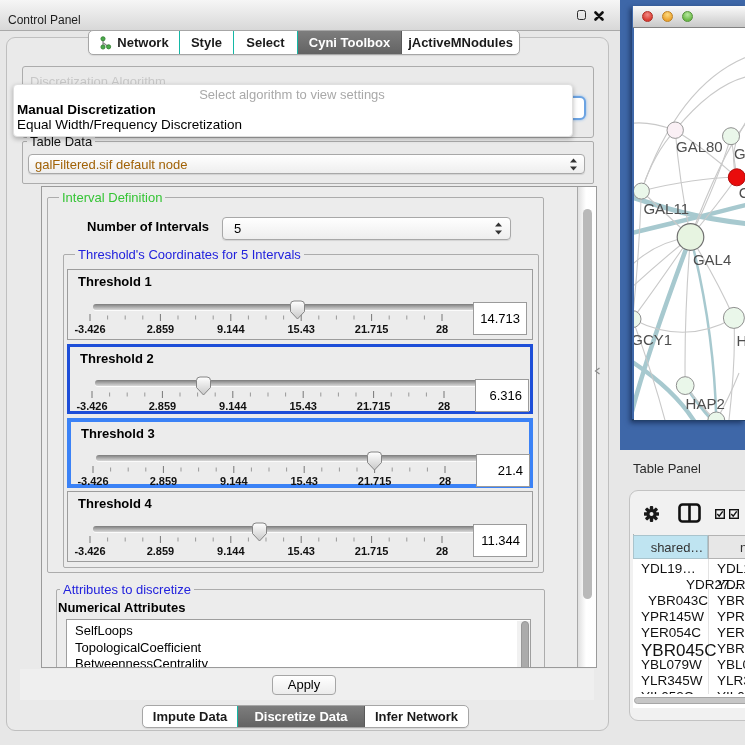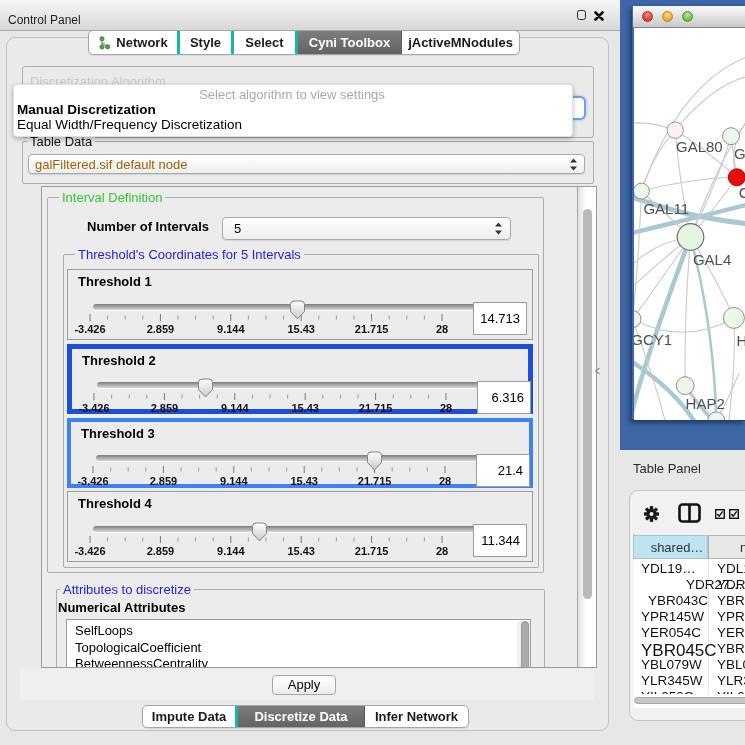"Network" .seg .s { border-right: 3px solid #14b8a6 -> 1px solid #14b8a6 }
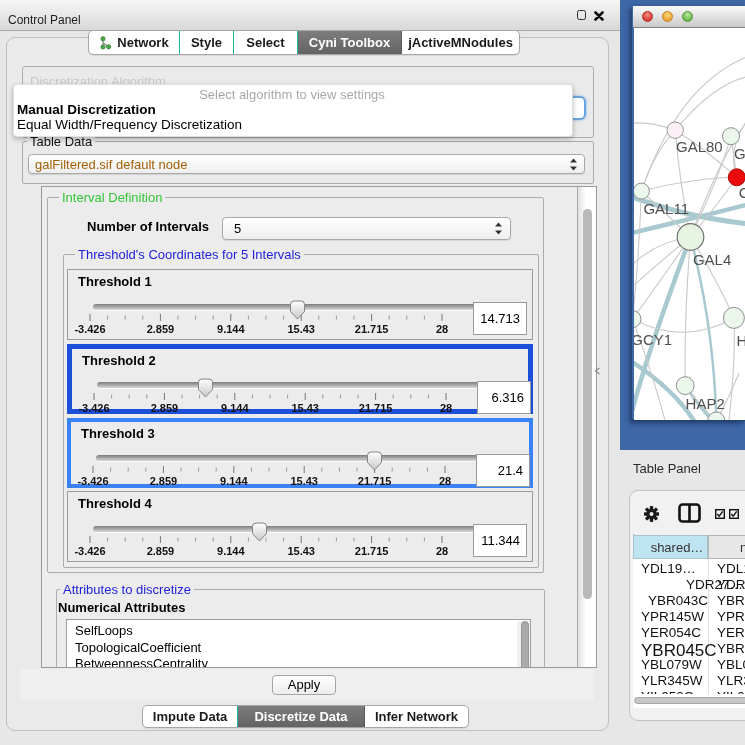"Threshold 2" div.abs { border: 5px solid #1d4ed8 -> 3px solid #1d4ed8 }
